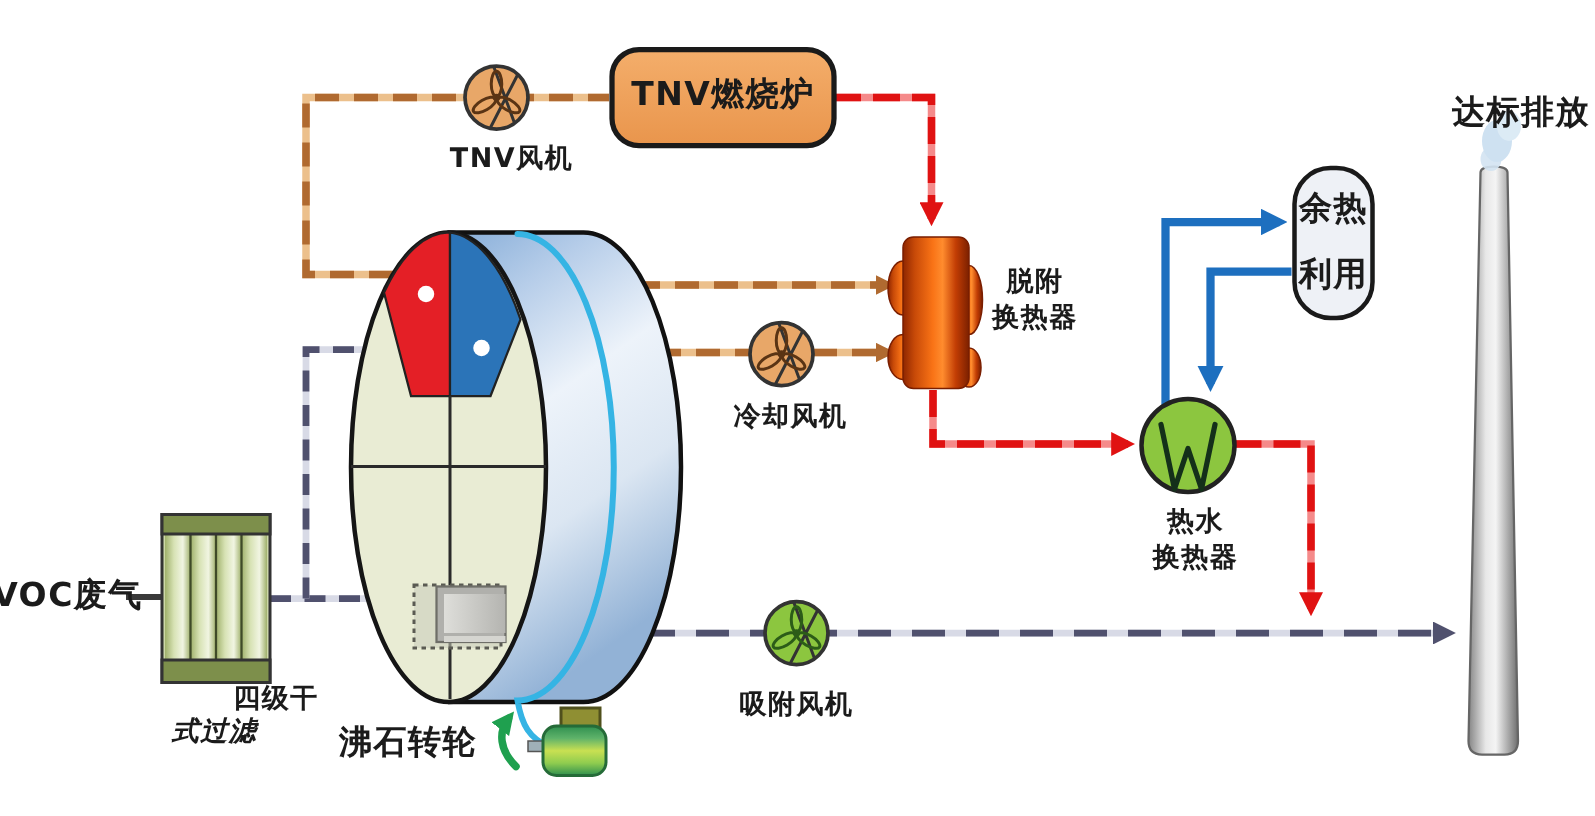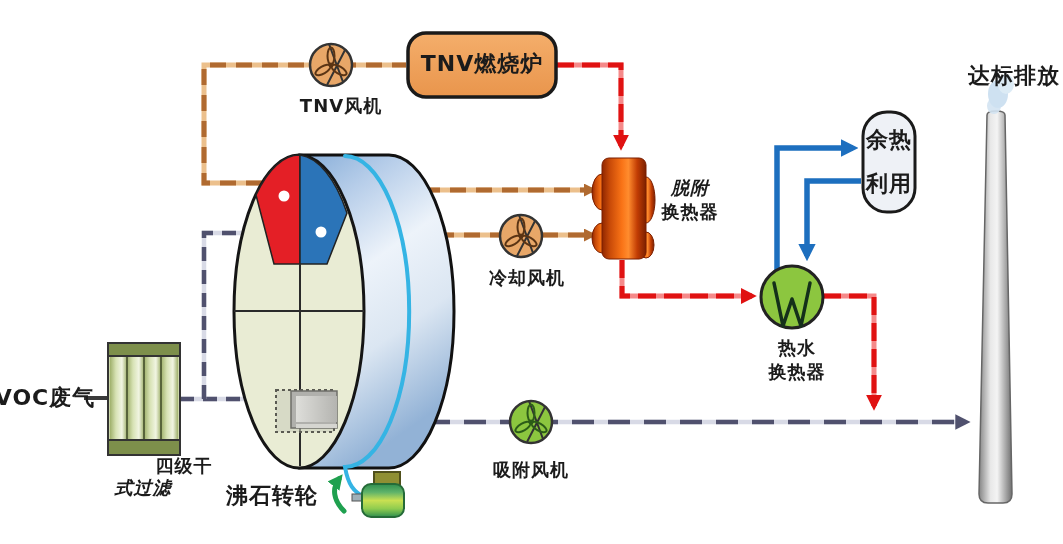"脱附" div.lbl { font-style: italic -> none }
